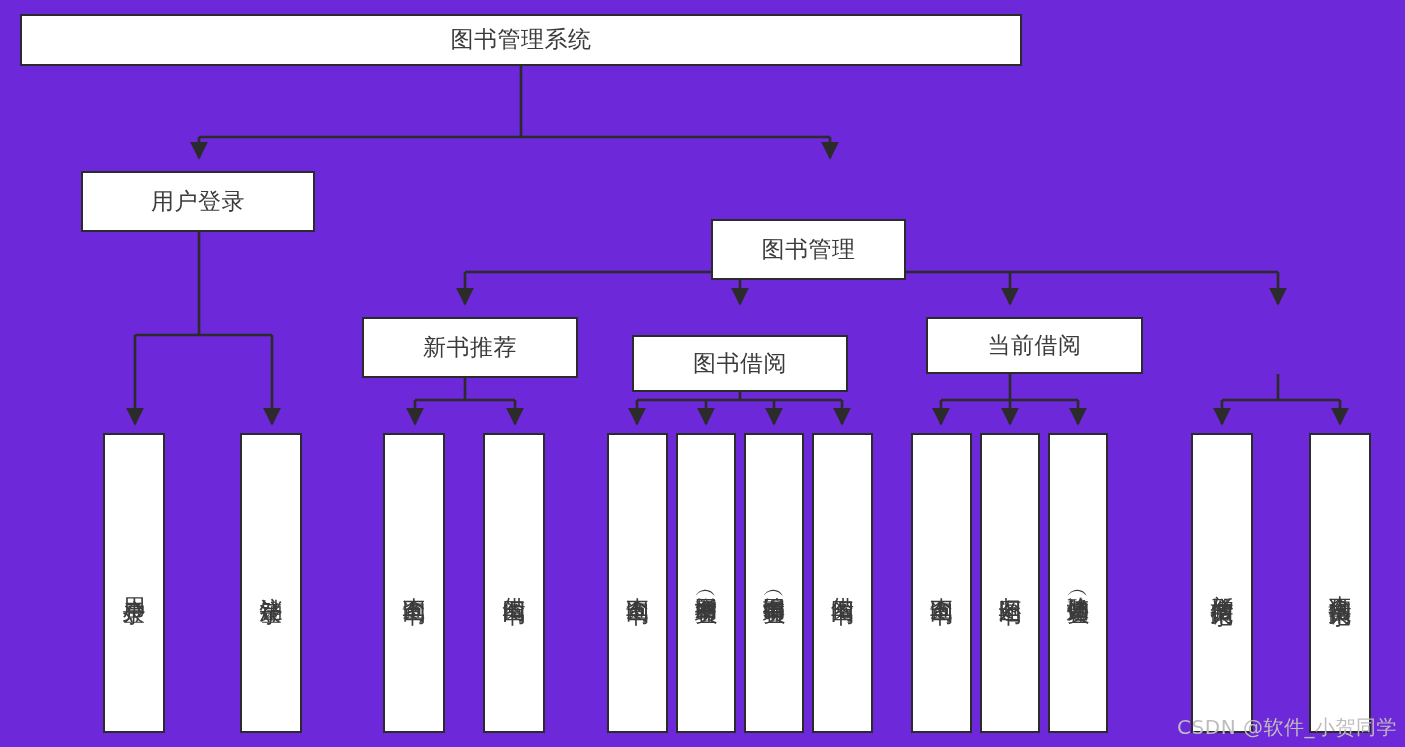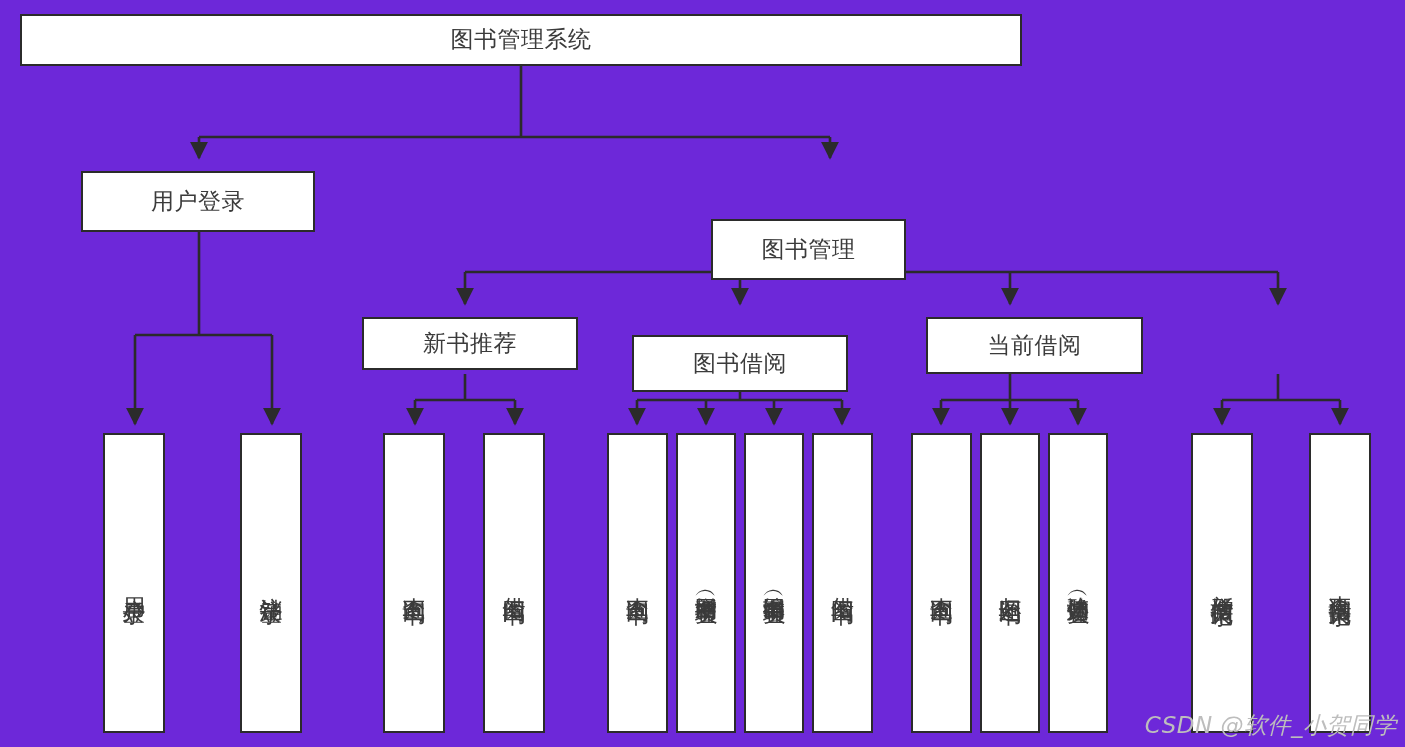"新书推荐" div.node { height: 53px -> 61px }
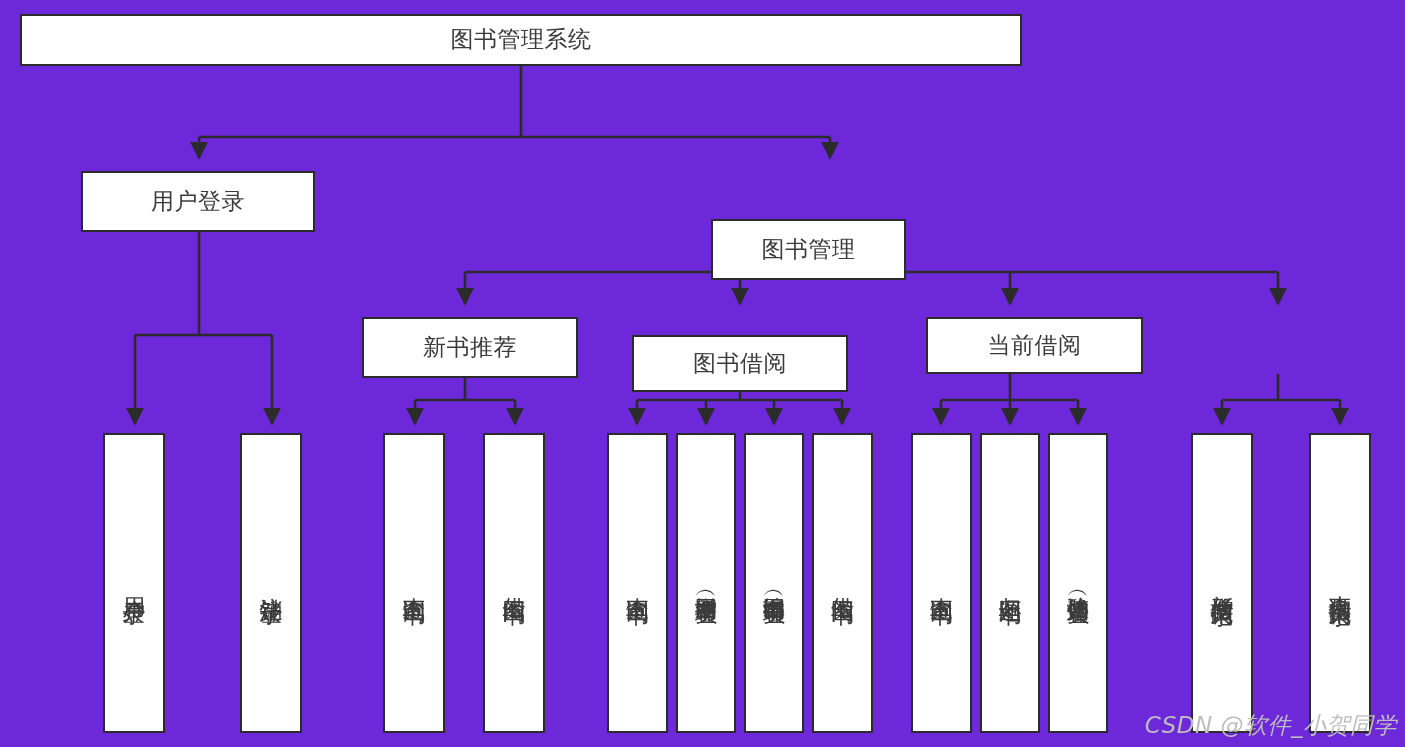"CSDN @软件_小贺同学" .watermark { font-size: 23px -> 20px; font-style: italic -> none }
